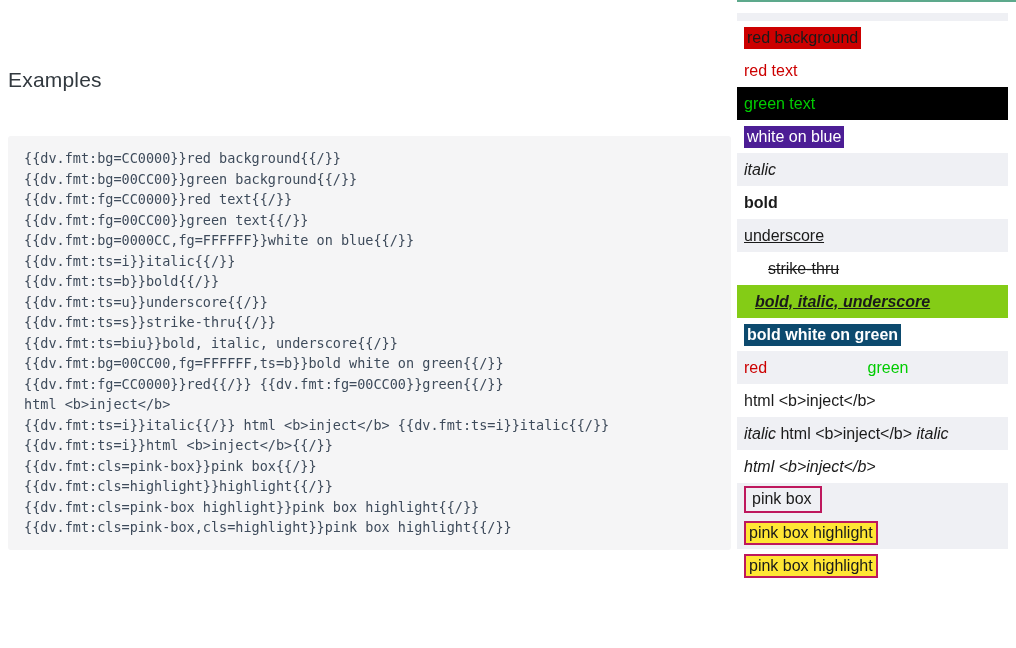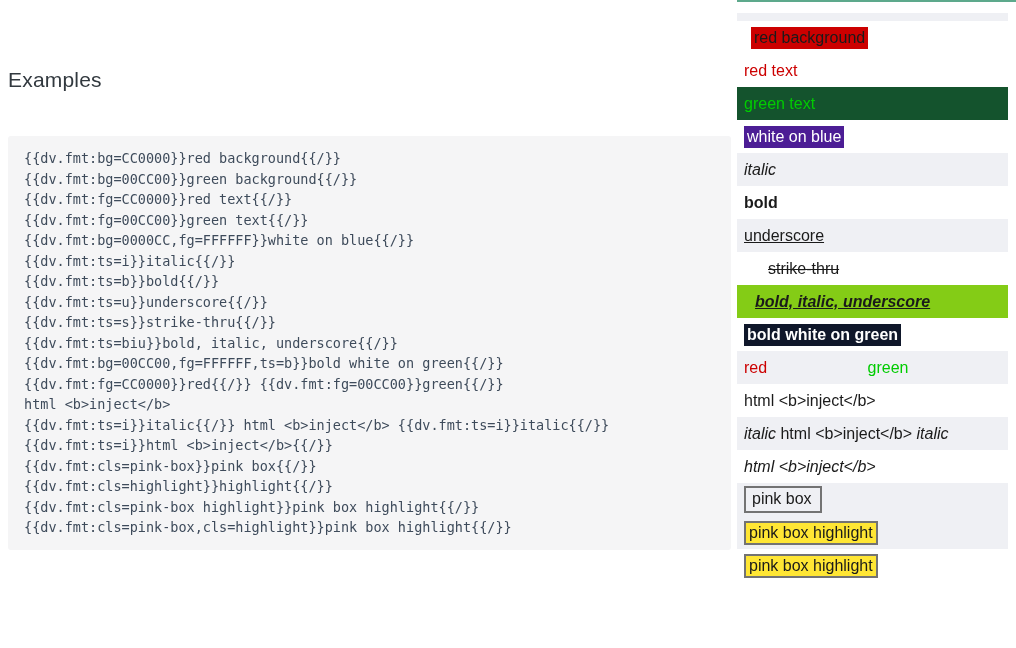"red background" span.bg-pad { margin-left: 7px -> none }
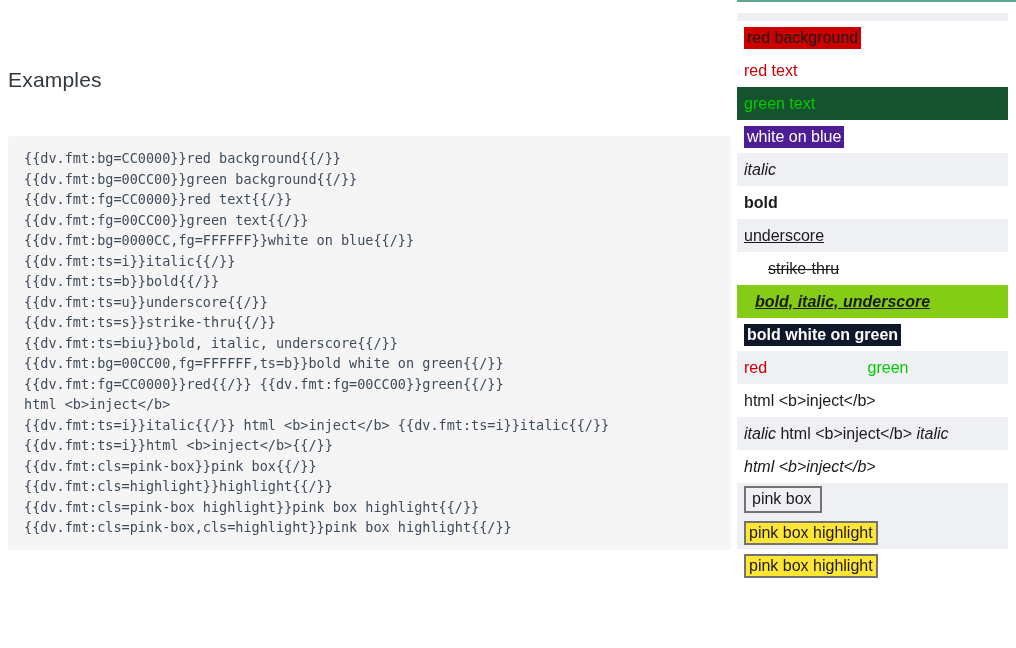"green text" div.out-row { background: #14532d -> #000000 }
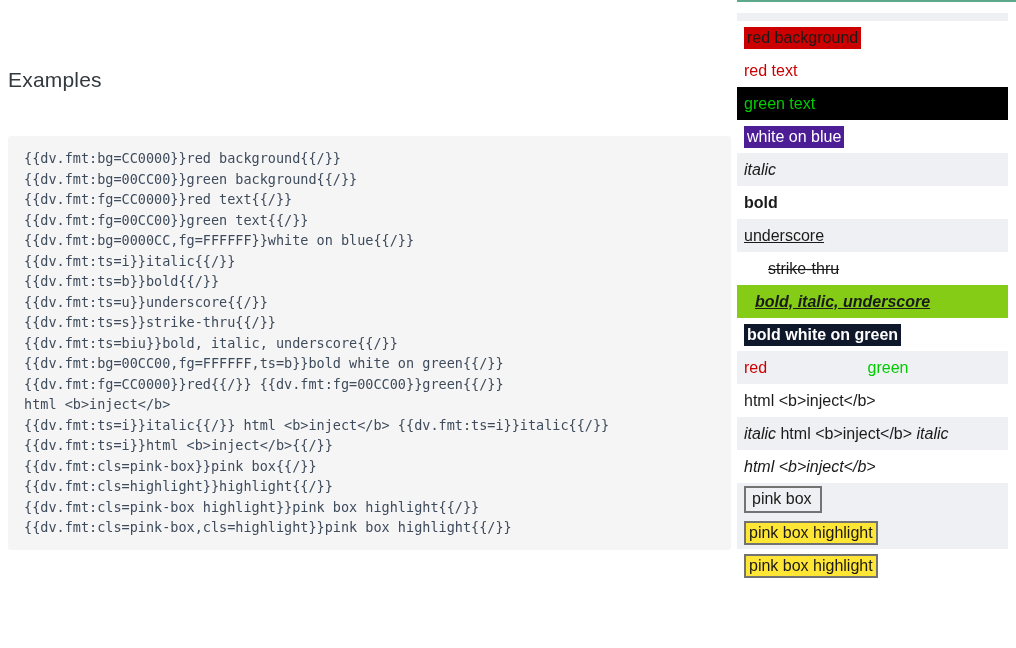"bold white on green" span.bg-pad { background: #0f172a -> #0c4a6e }
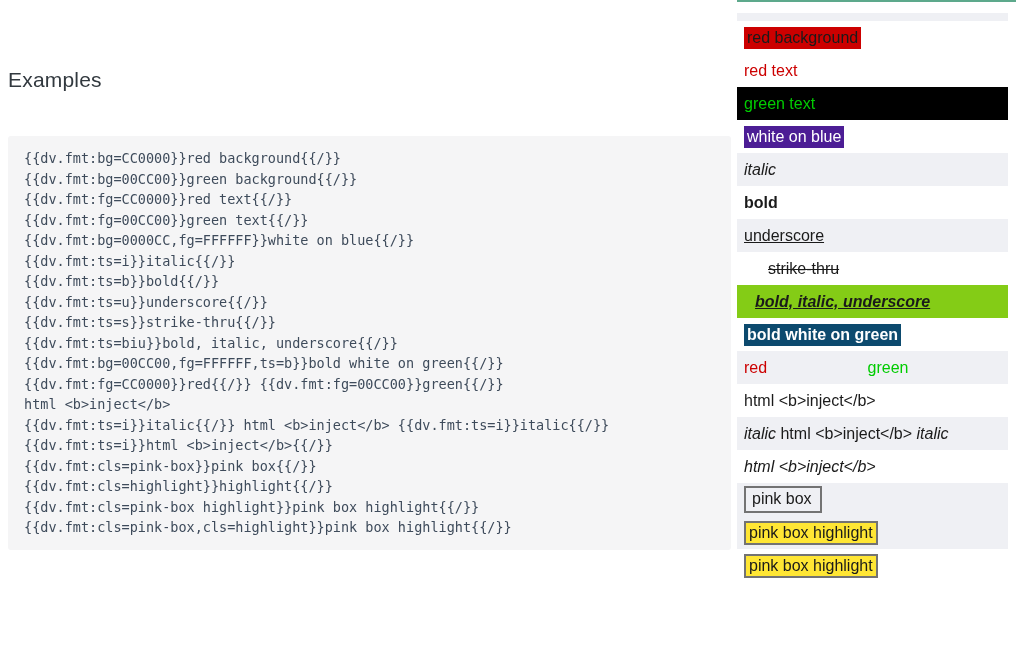"pink box" .pink-box { border: 2px solid #737373 -> 2px solid #be185d }
